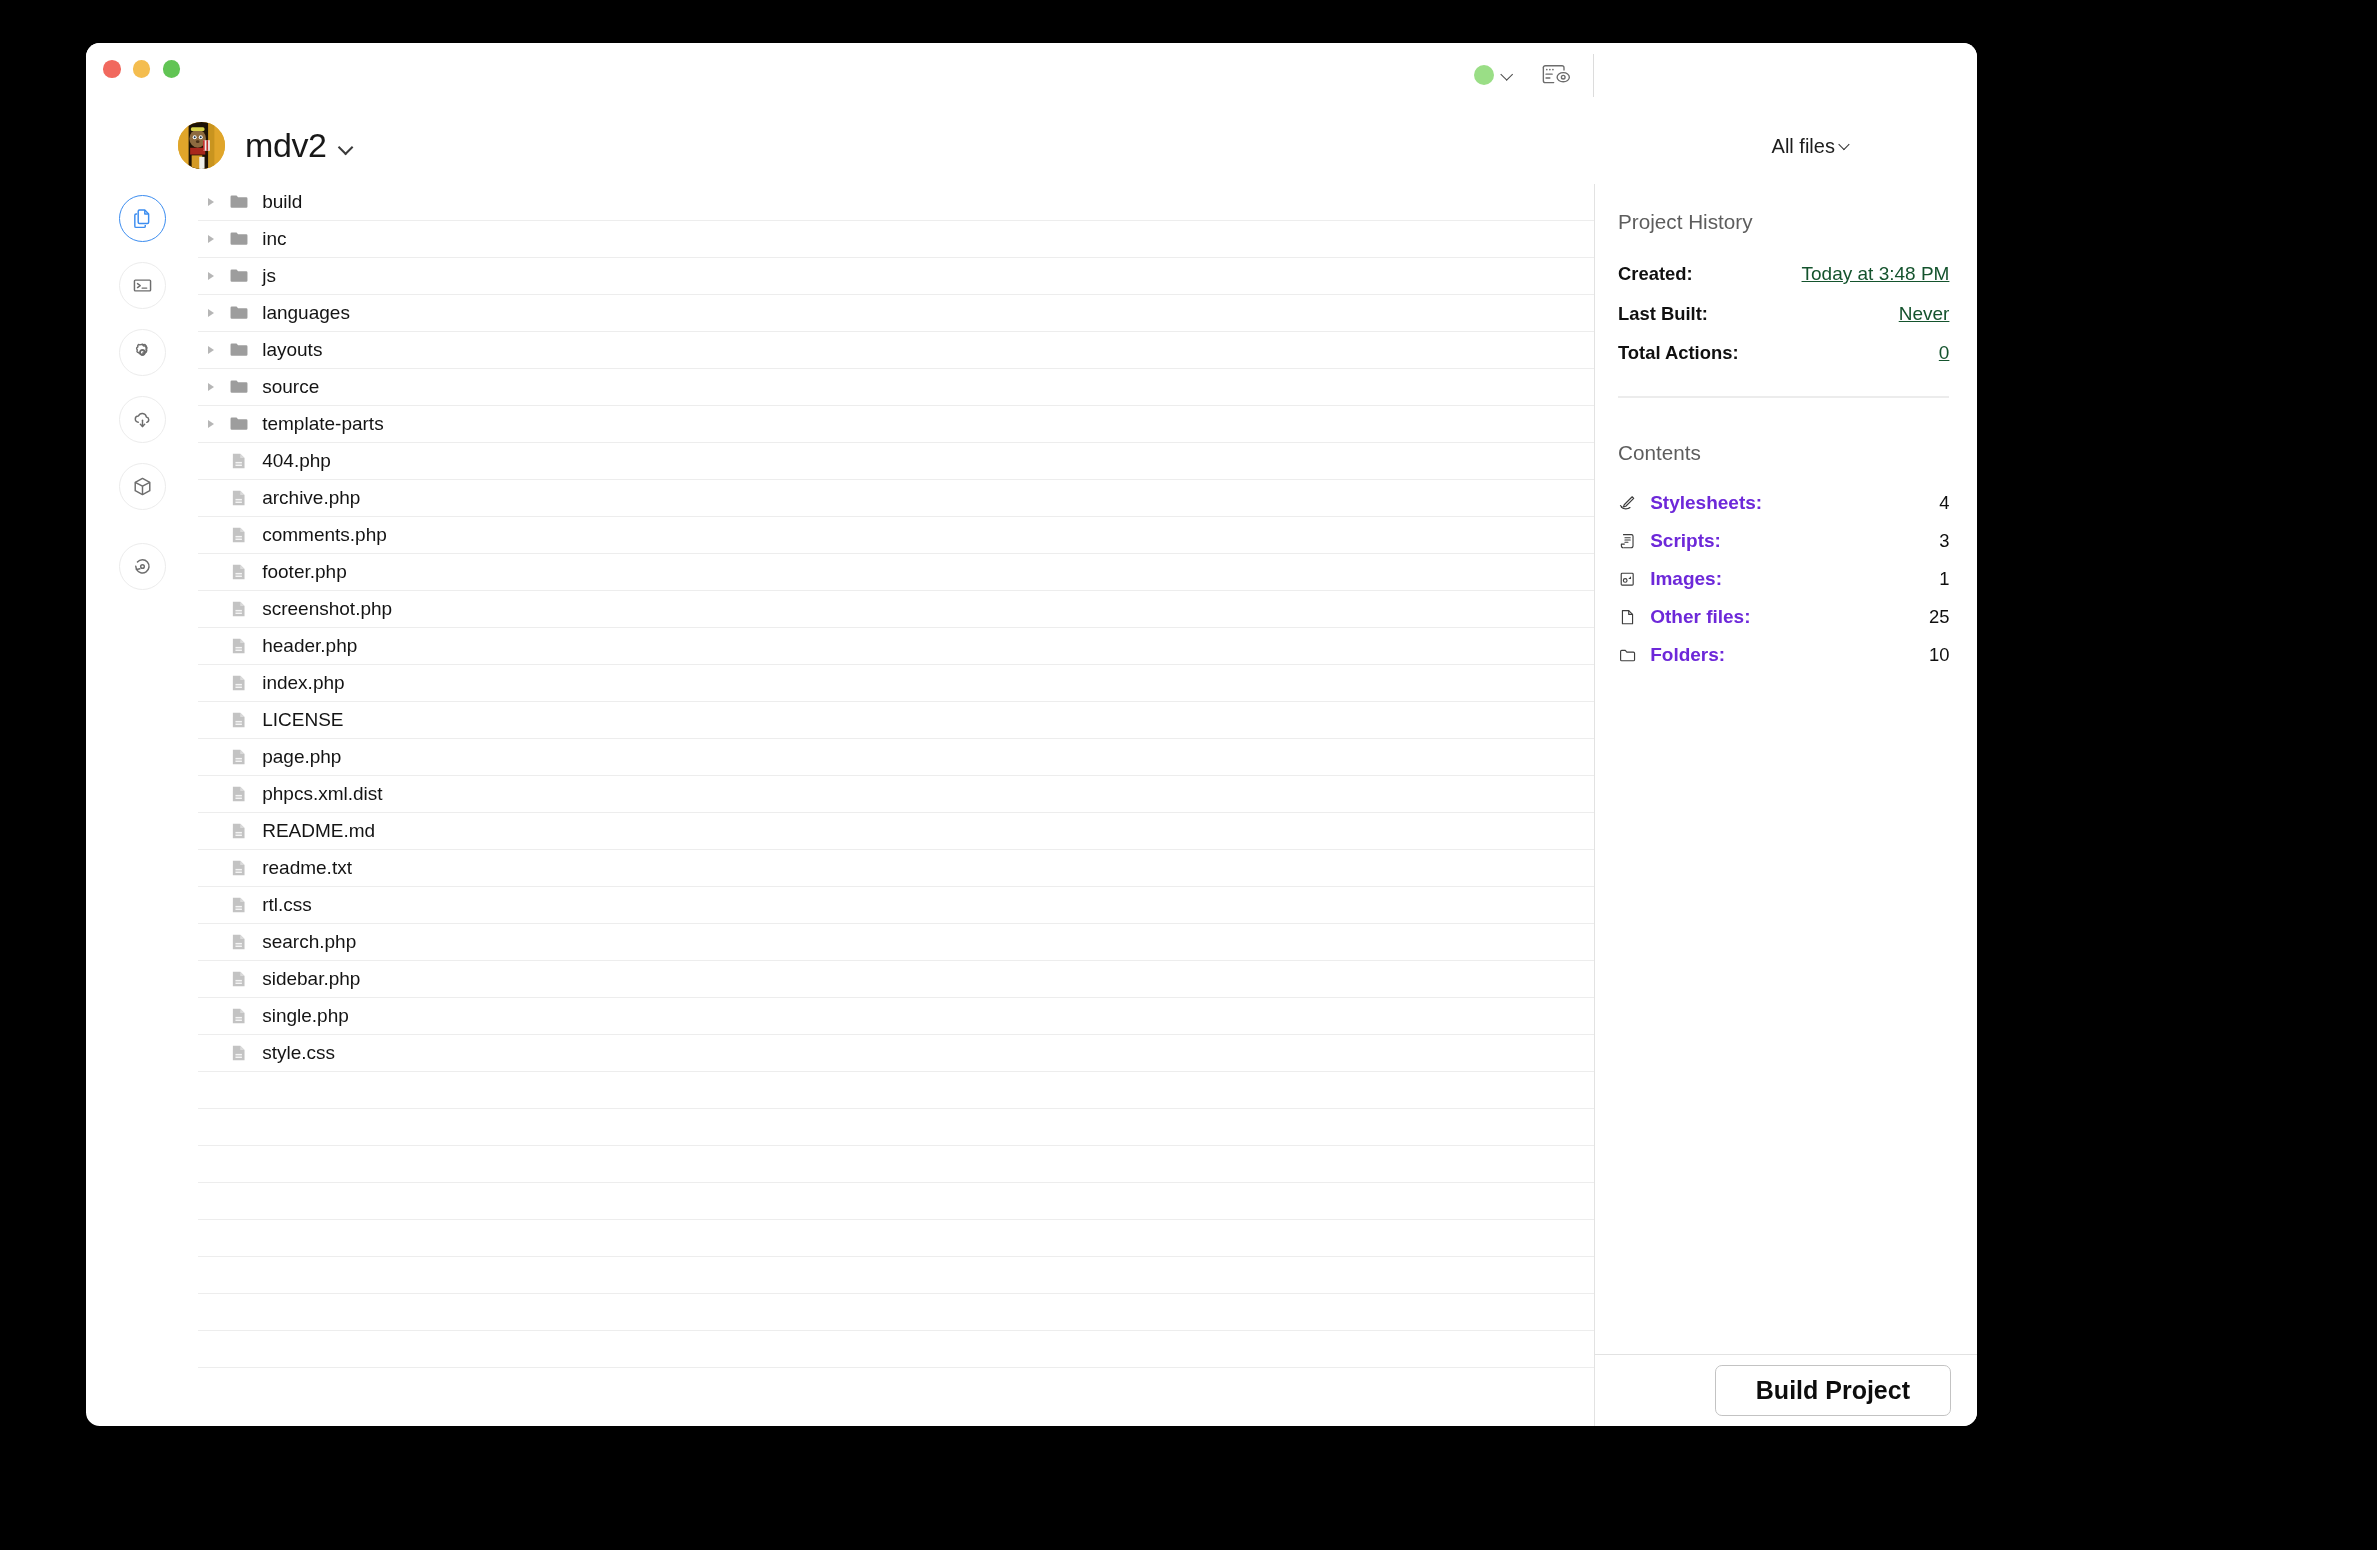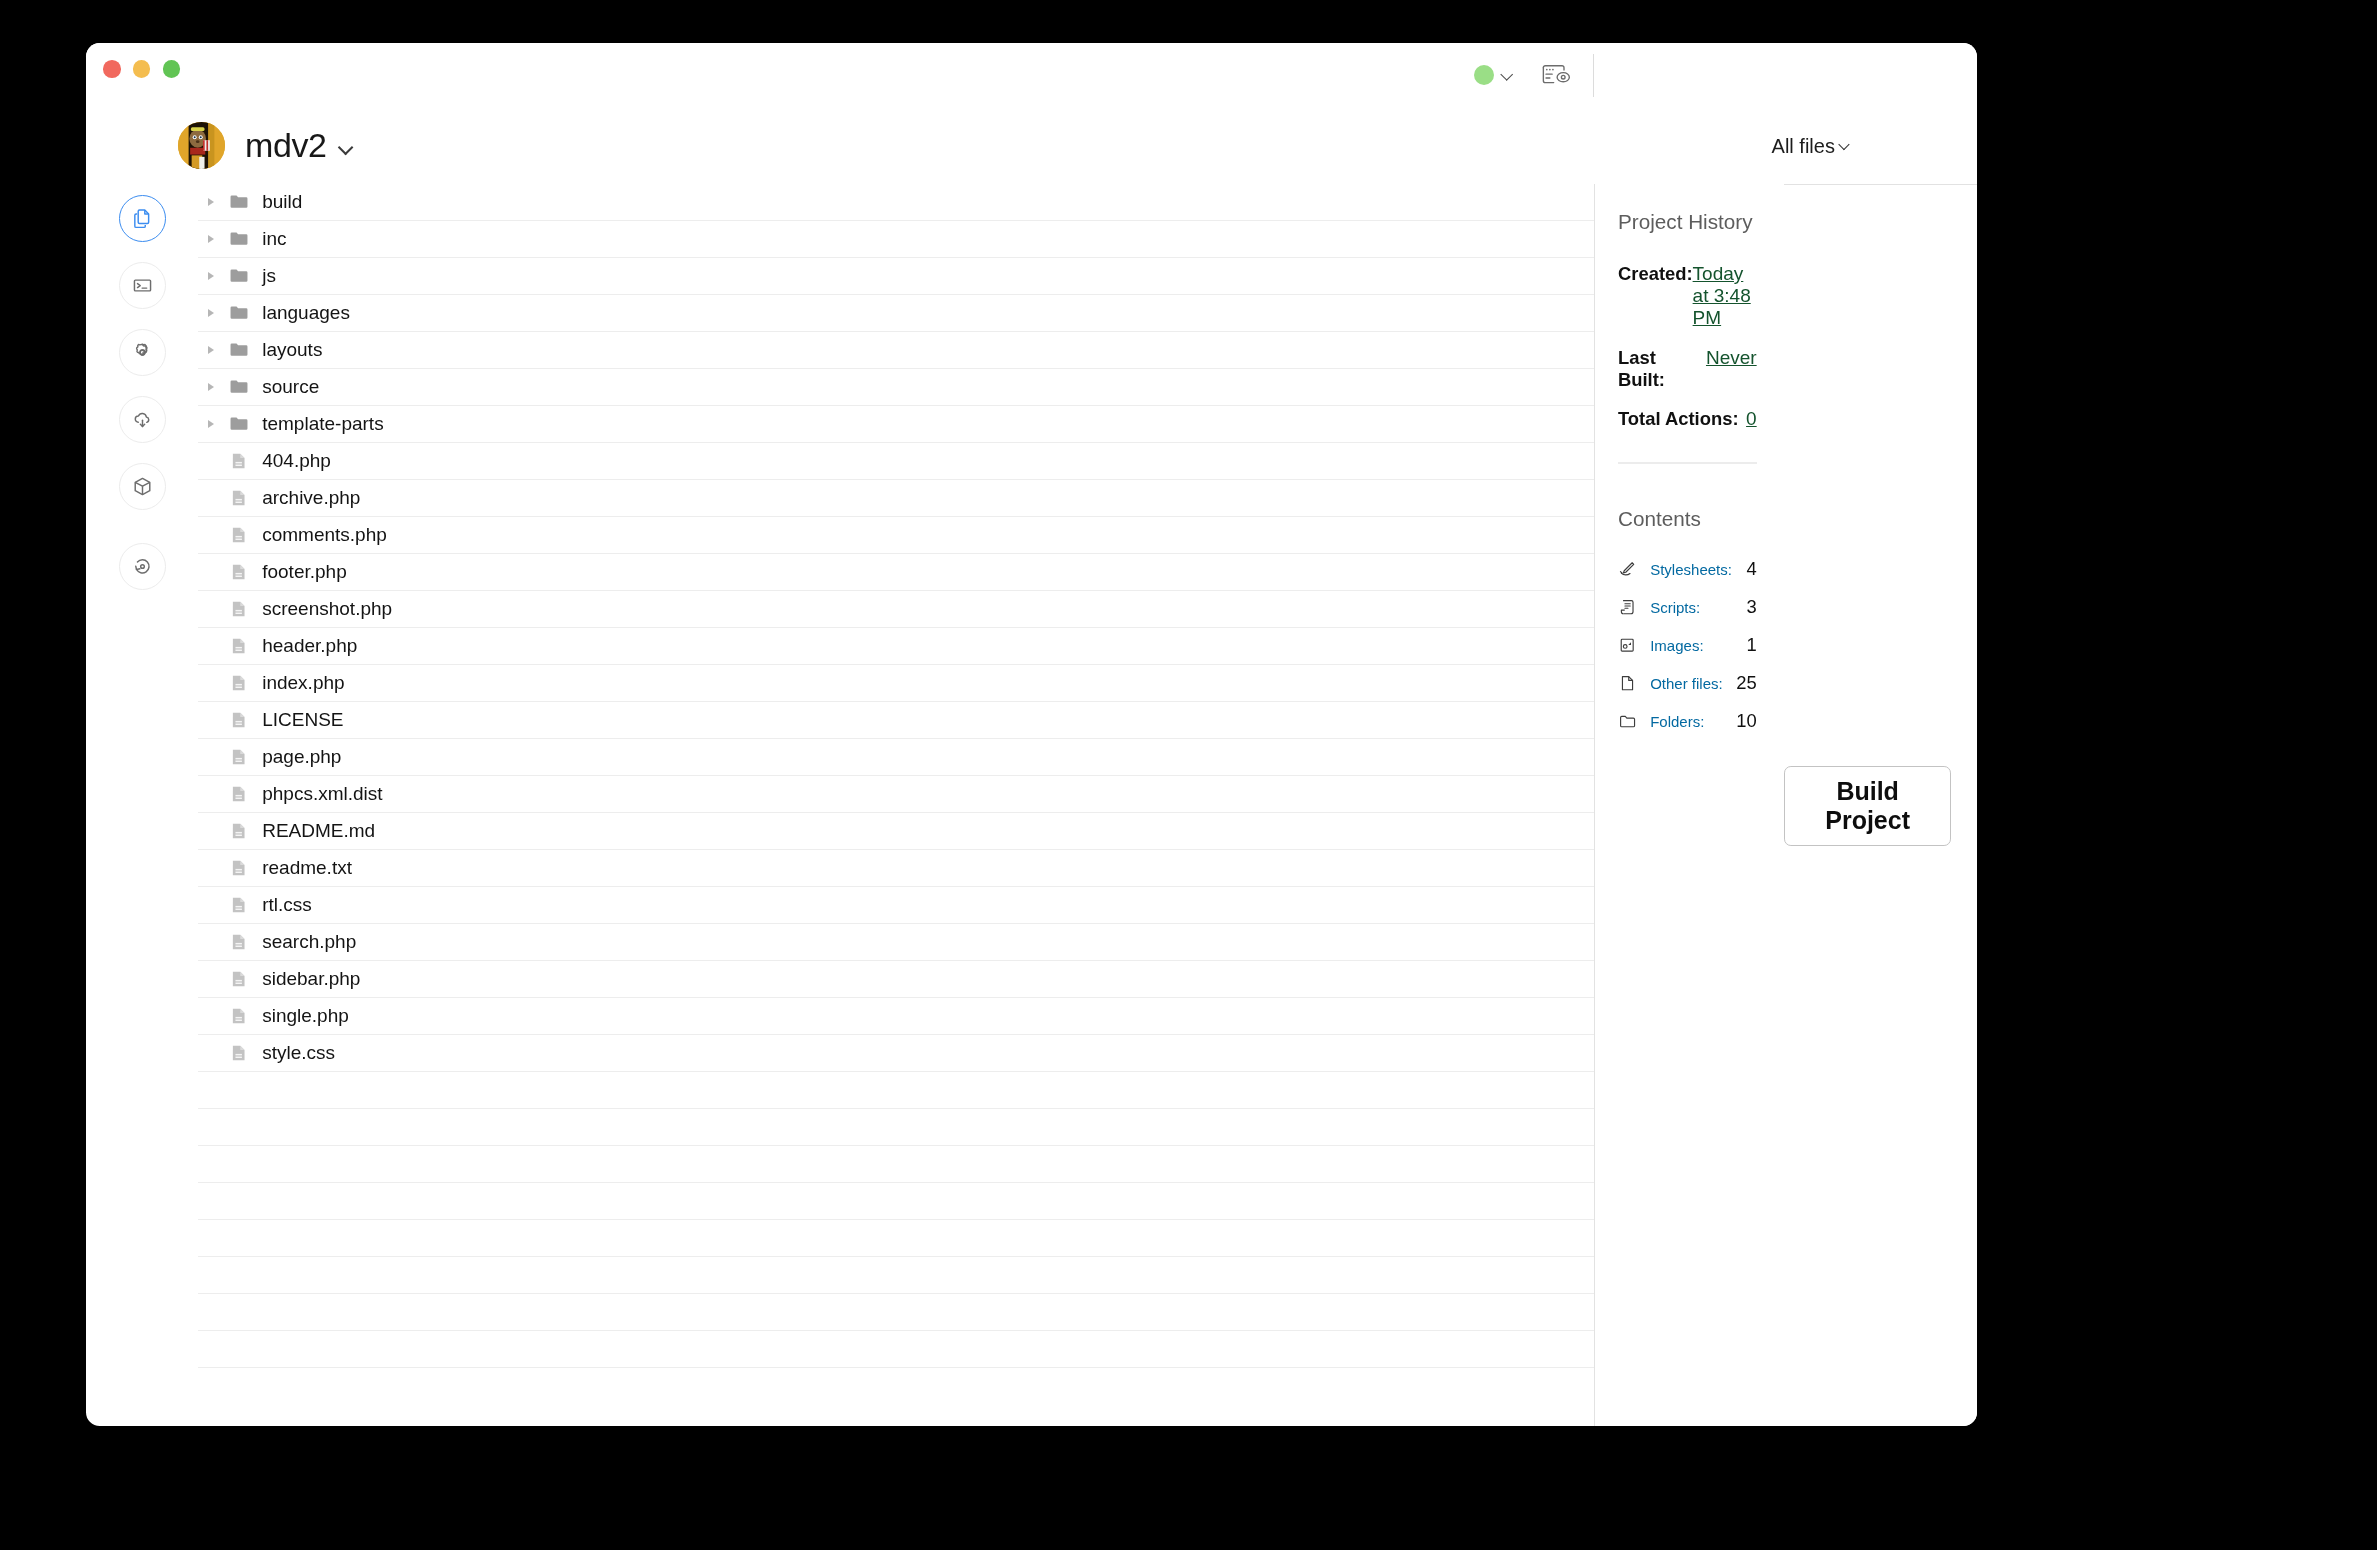"Project History" .panel { flex-direction: none -> column }
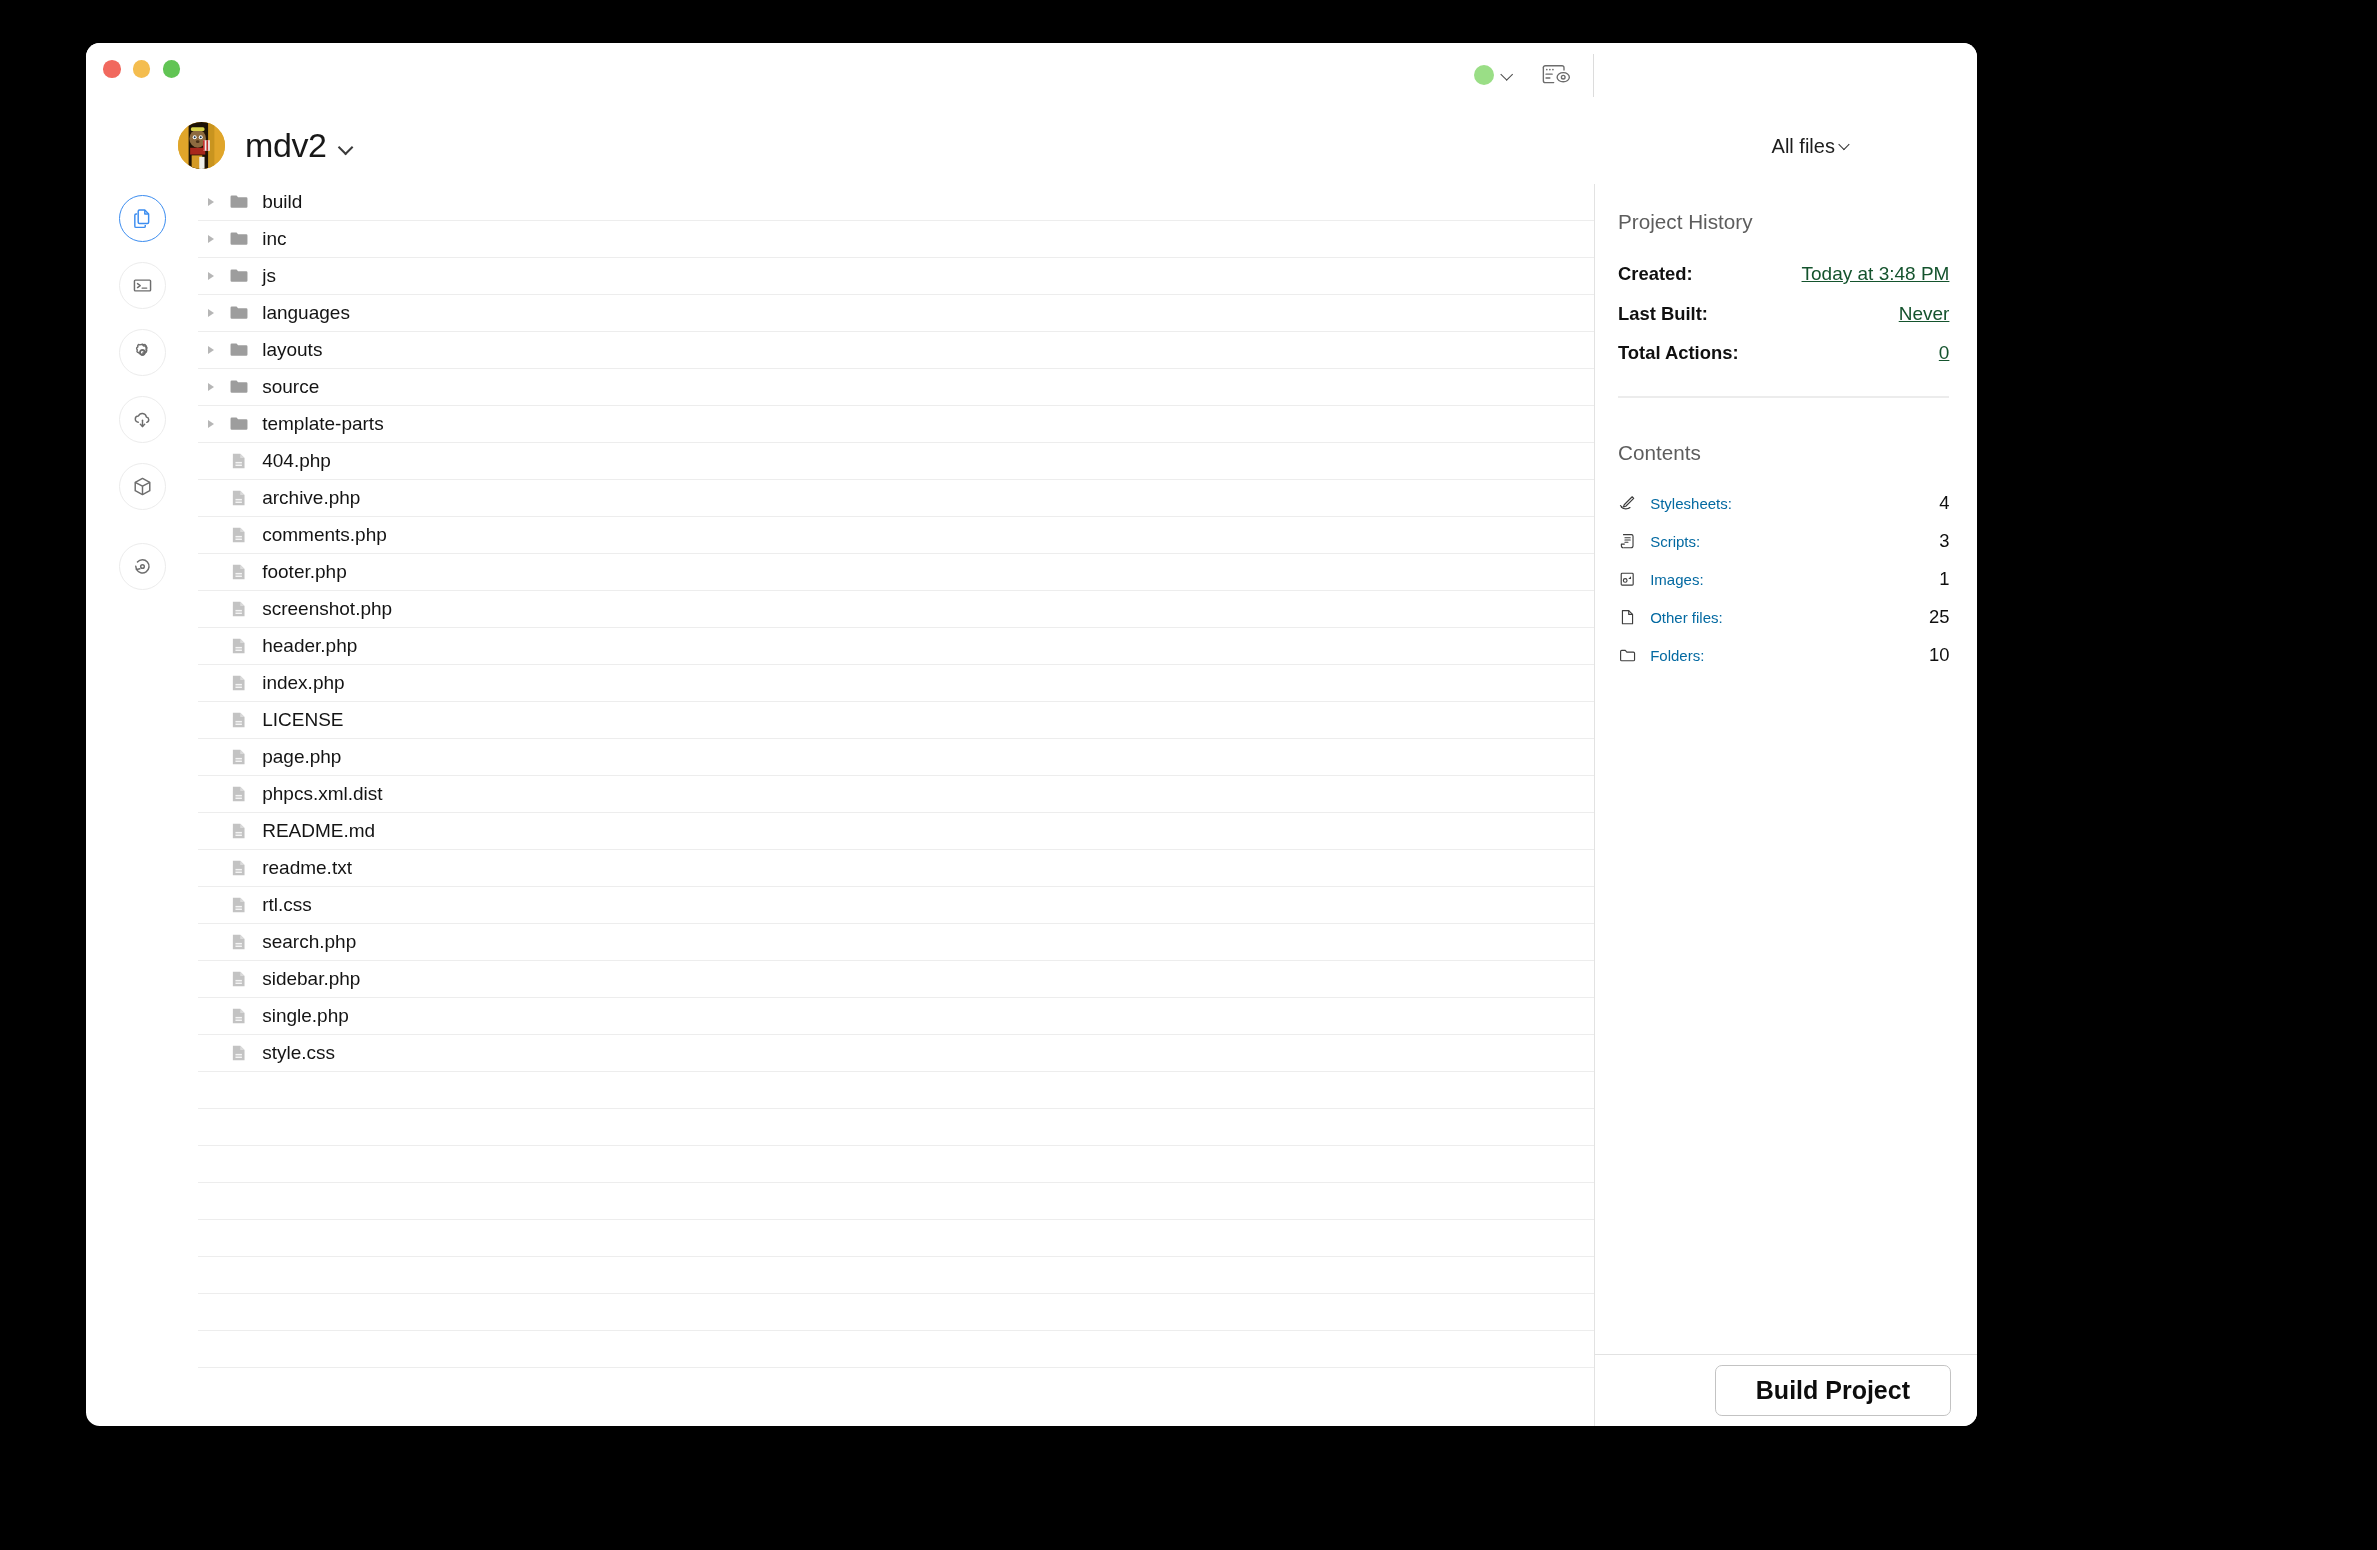"Stylesheets:" .crow .cl { color: #0369a1 -> #6d28d9; font-size: 15px -> 19px; font-weight: normal -> bold }
